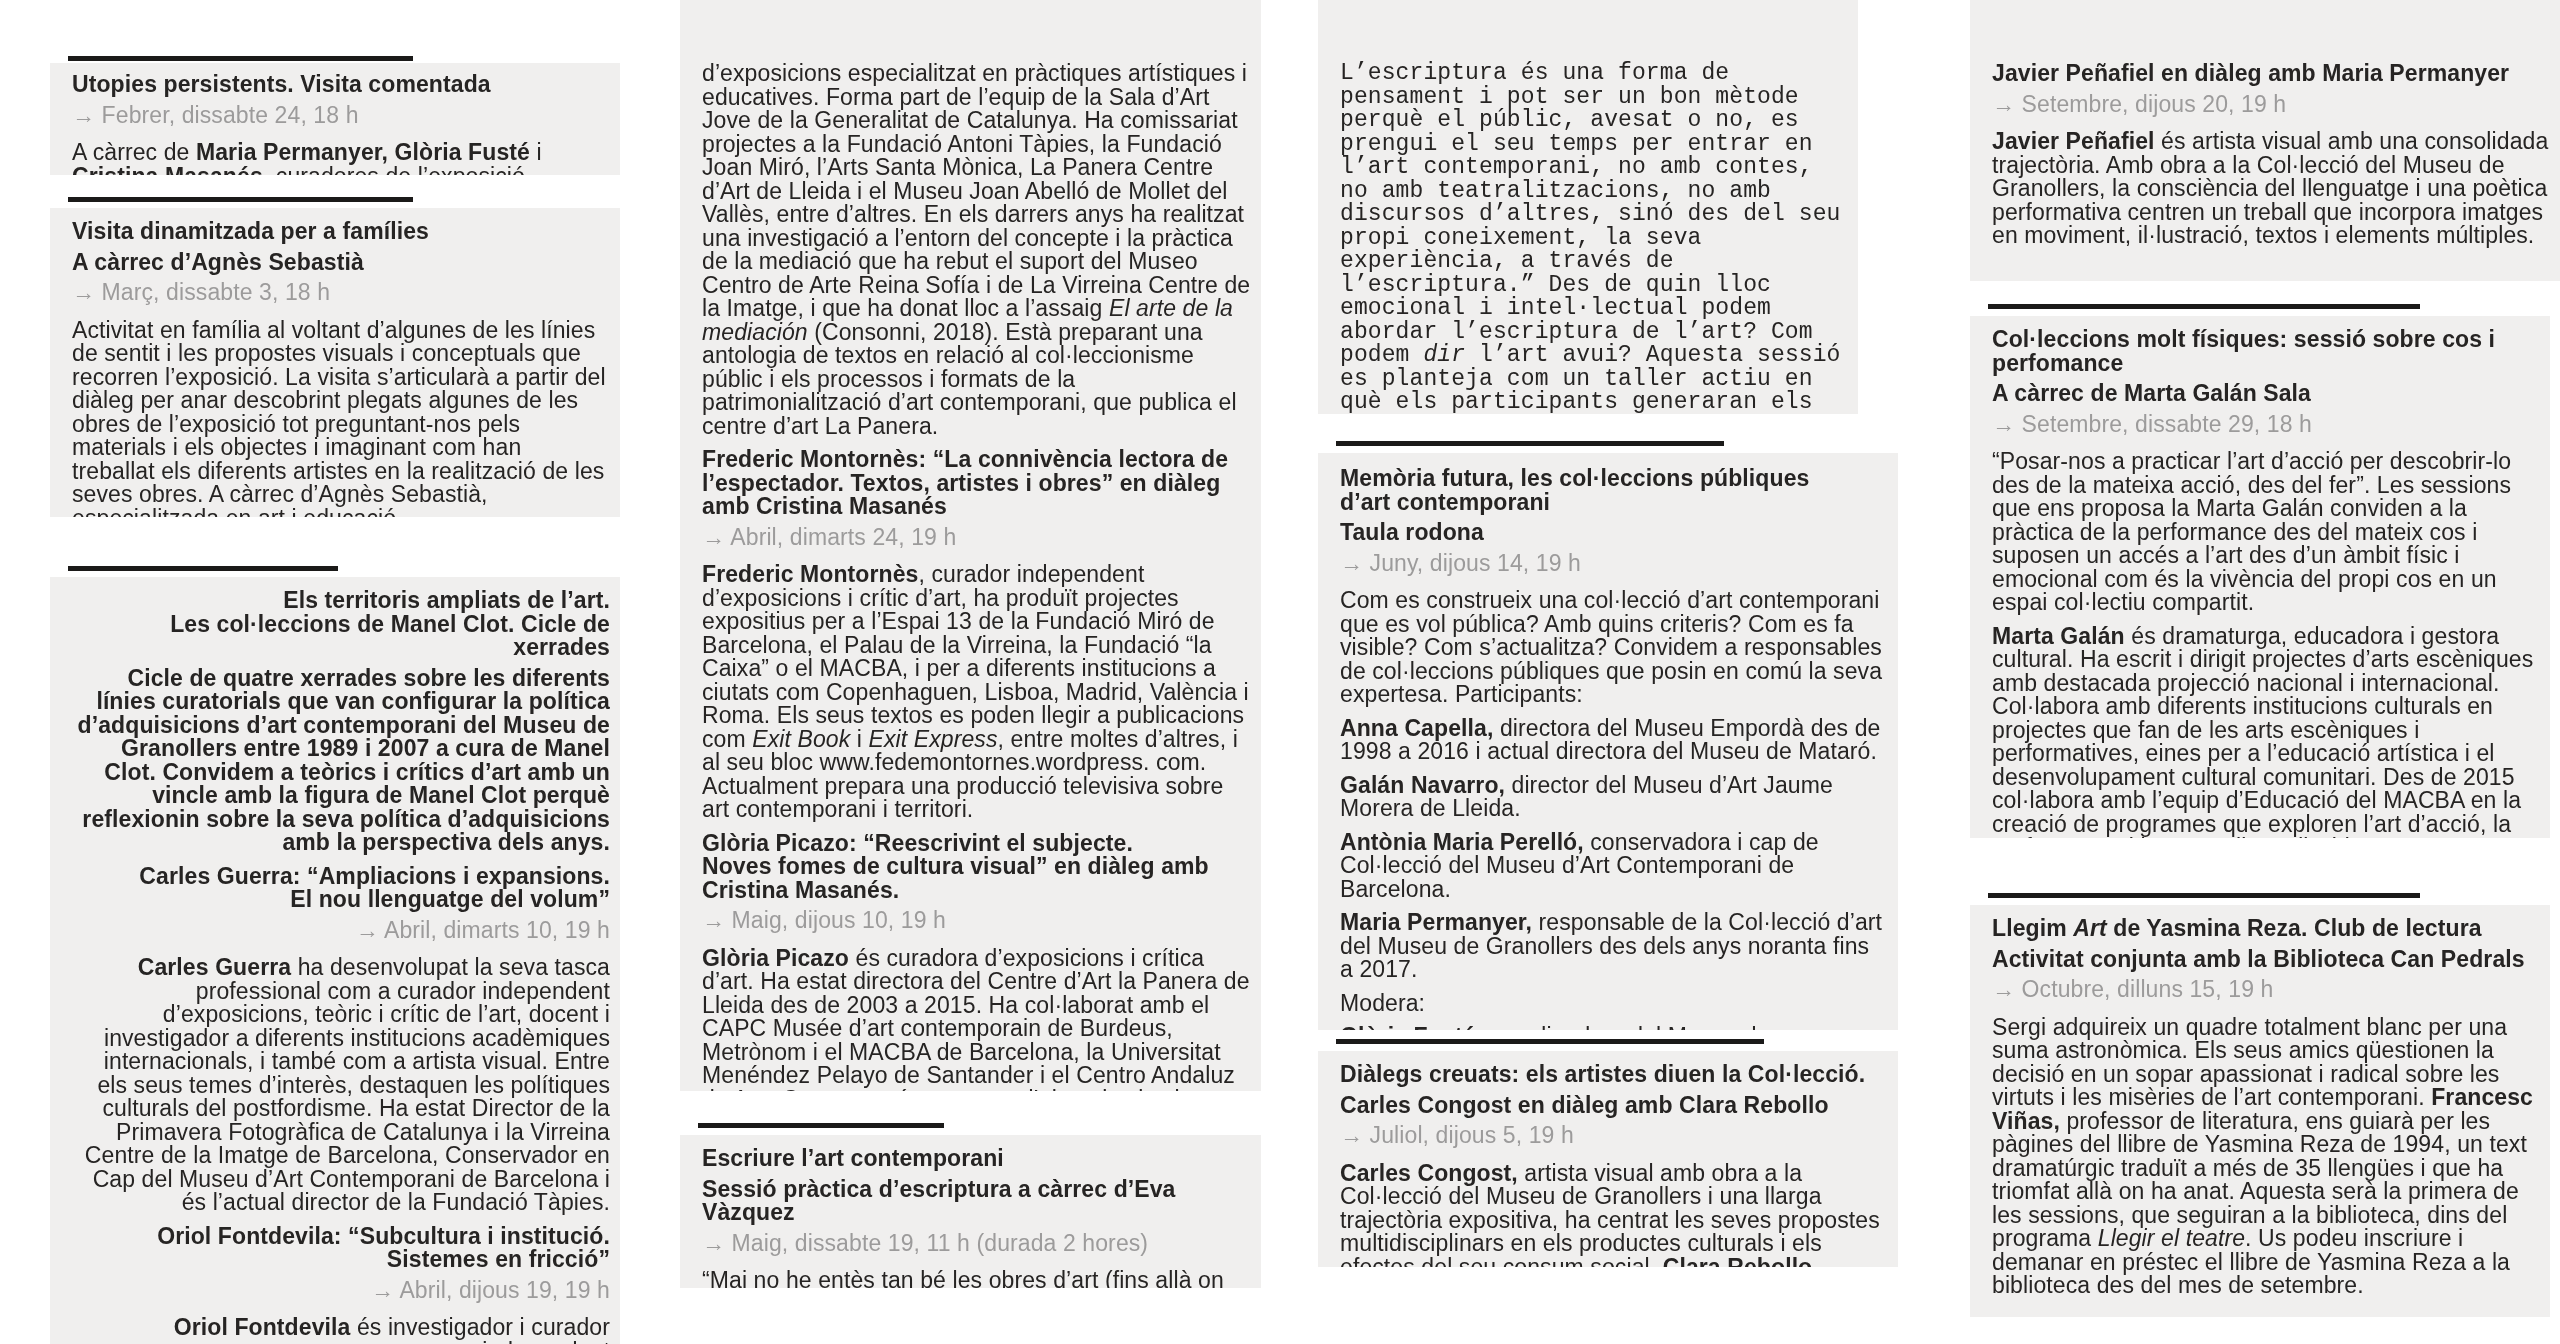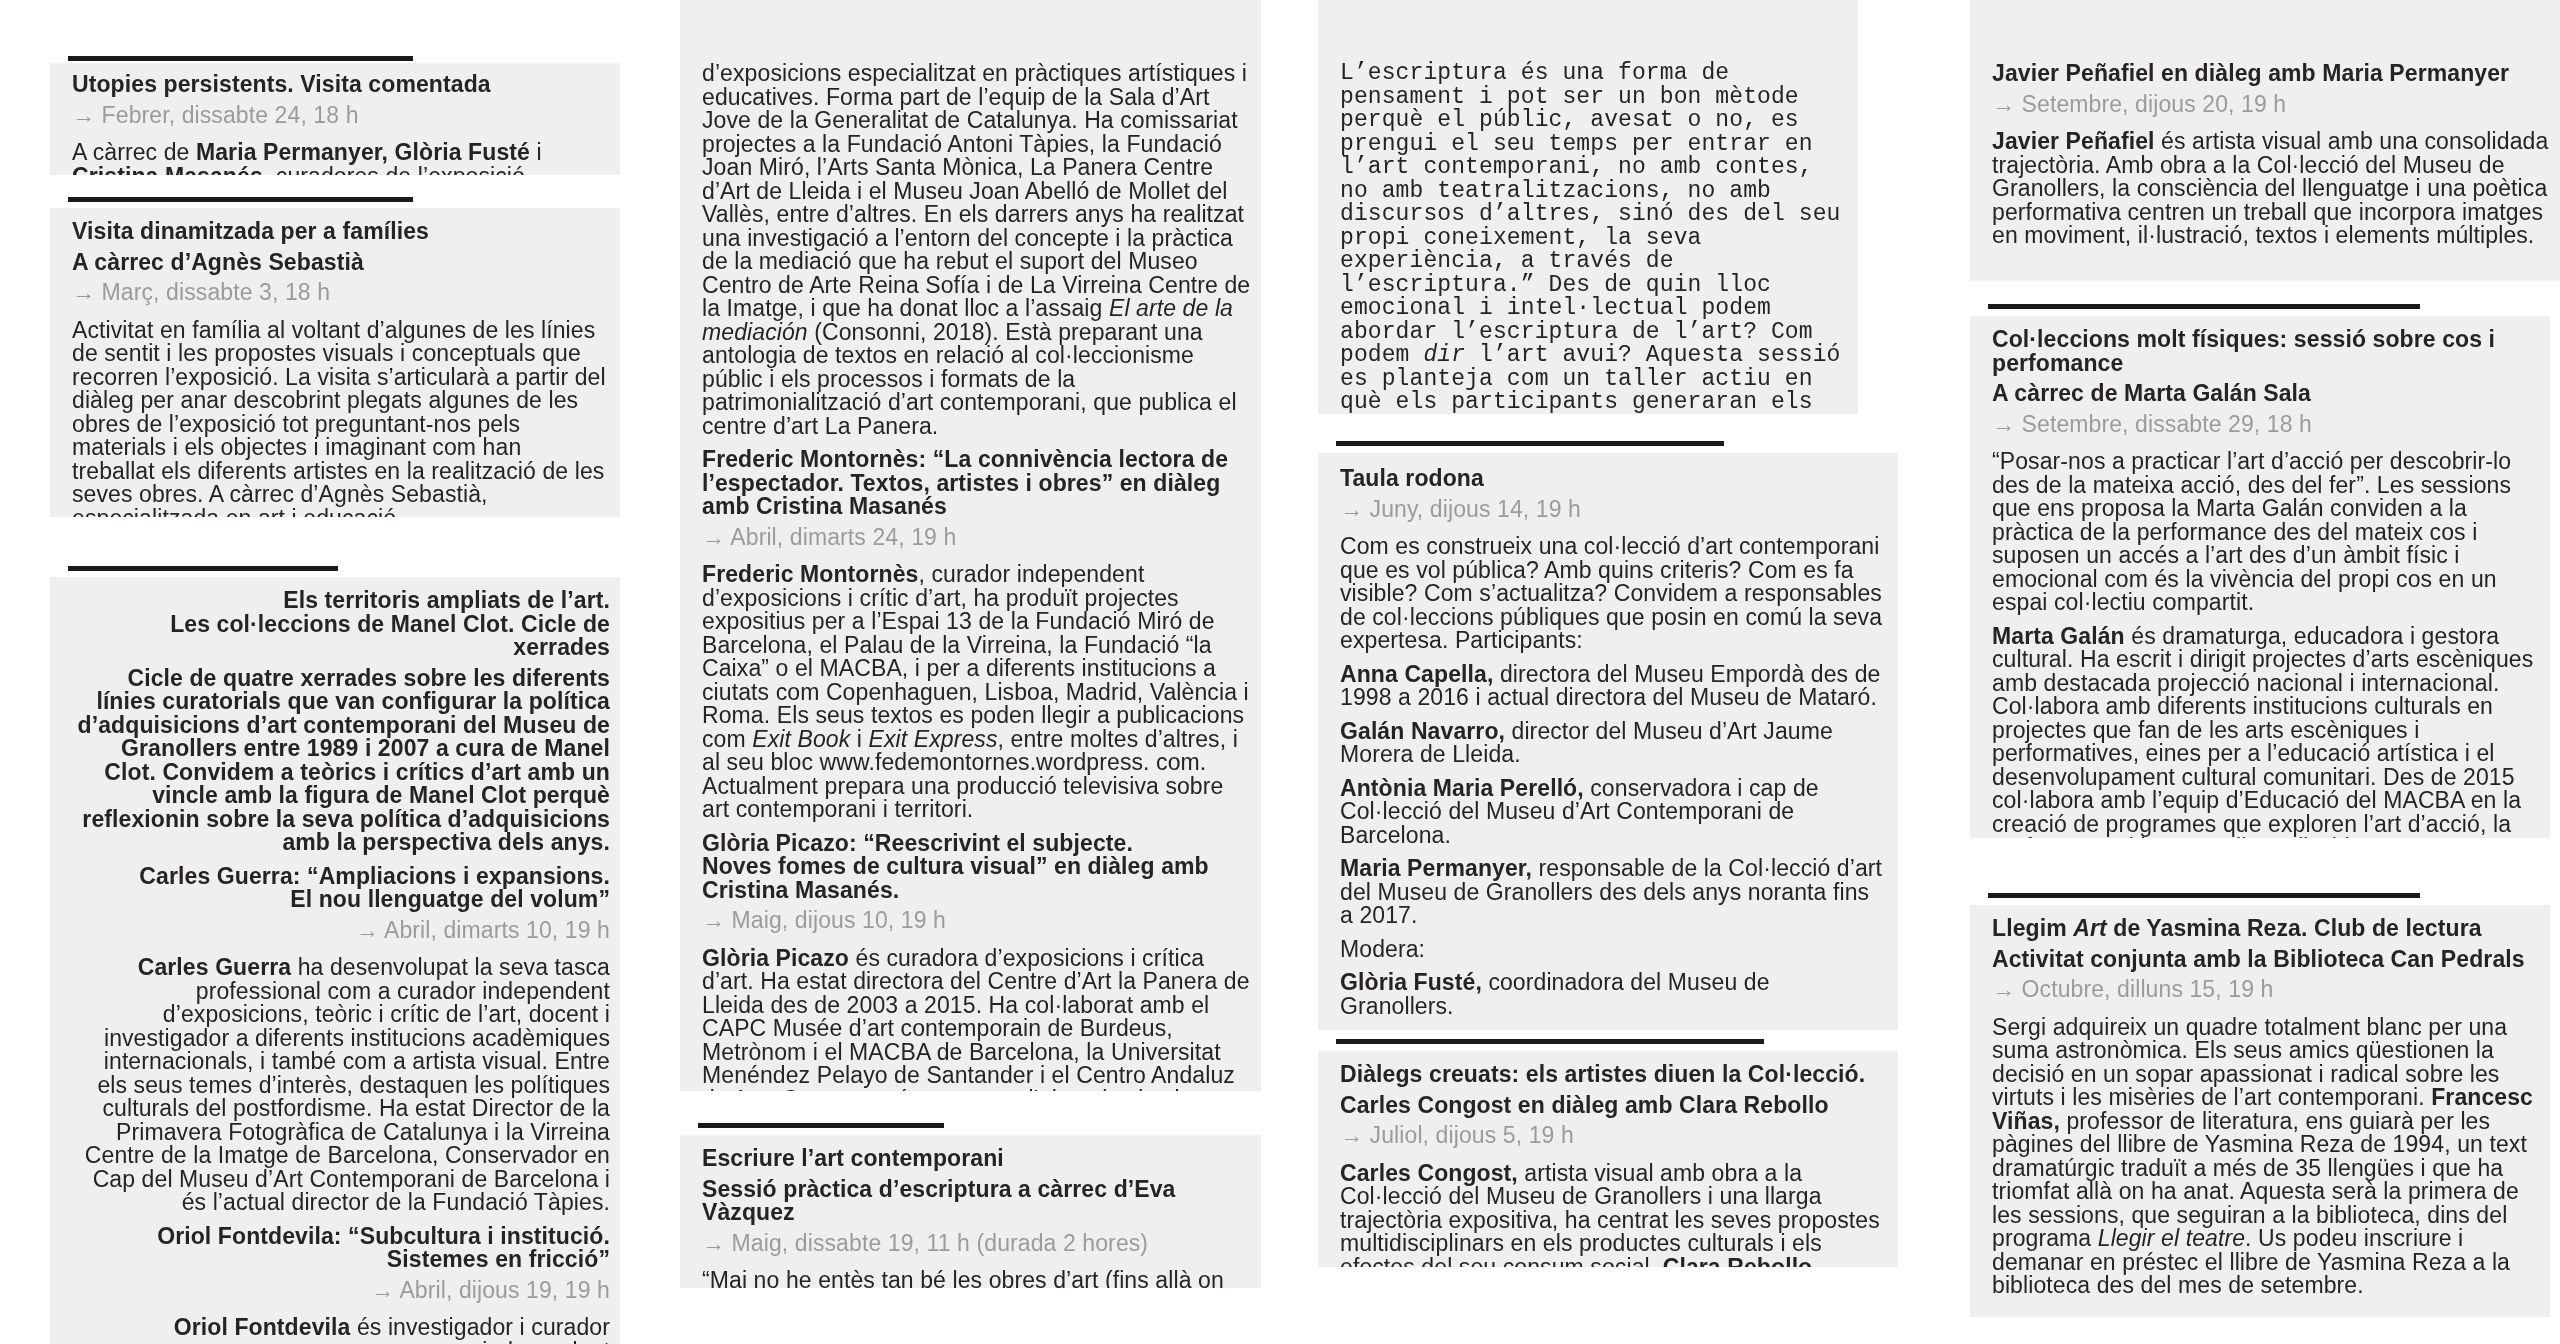"Memòria futura, les col·leccions" div.heading { html: none -> <div>Memòria futura, les col·leccions públiques d’art contemporani</div> }
